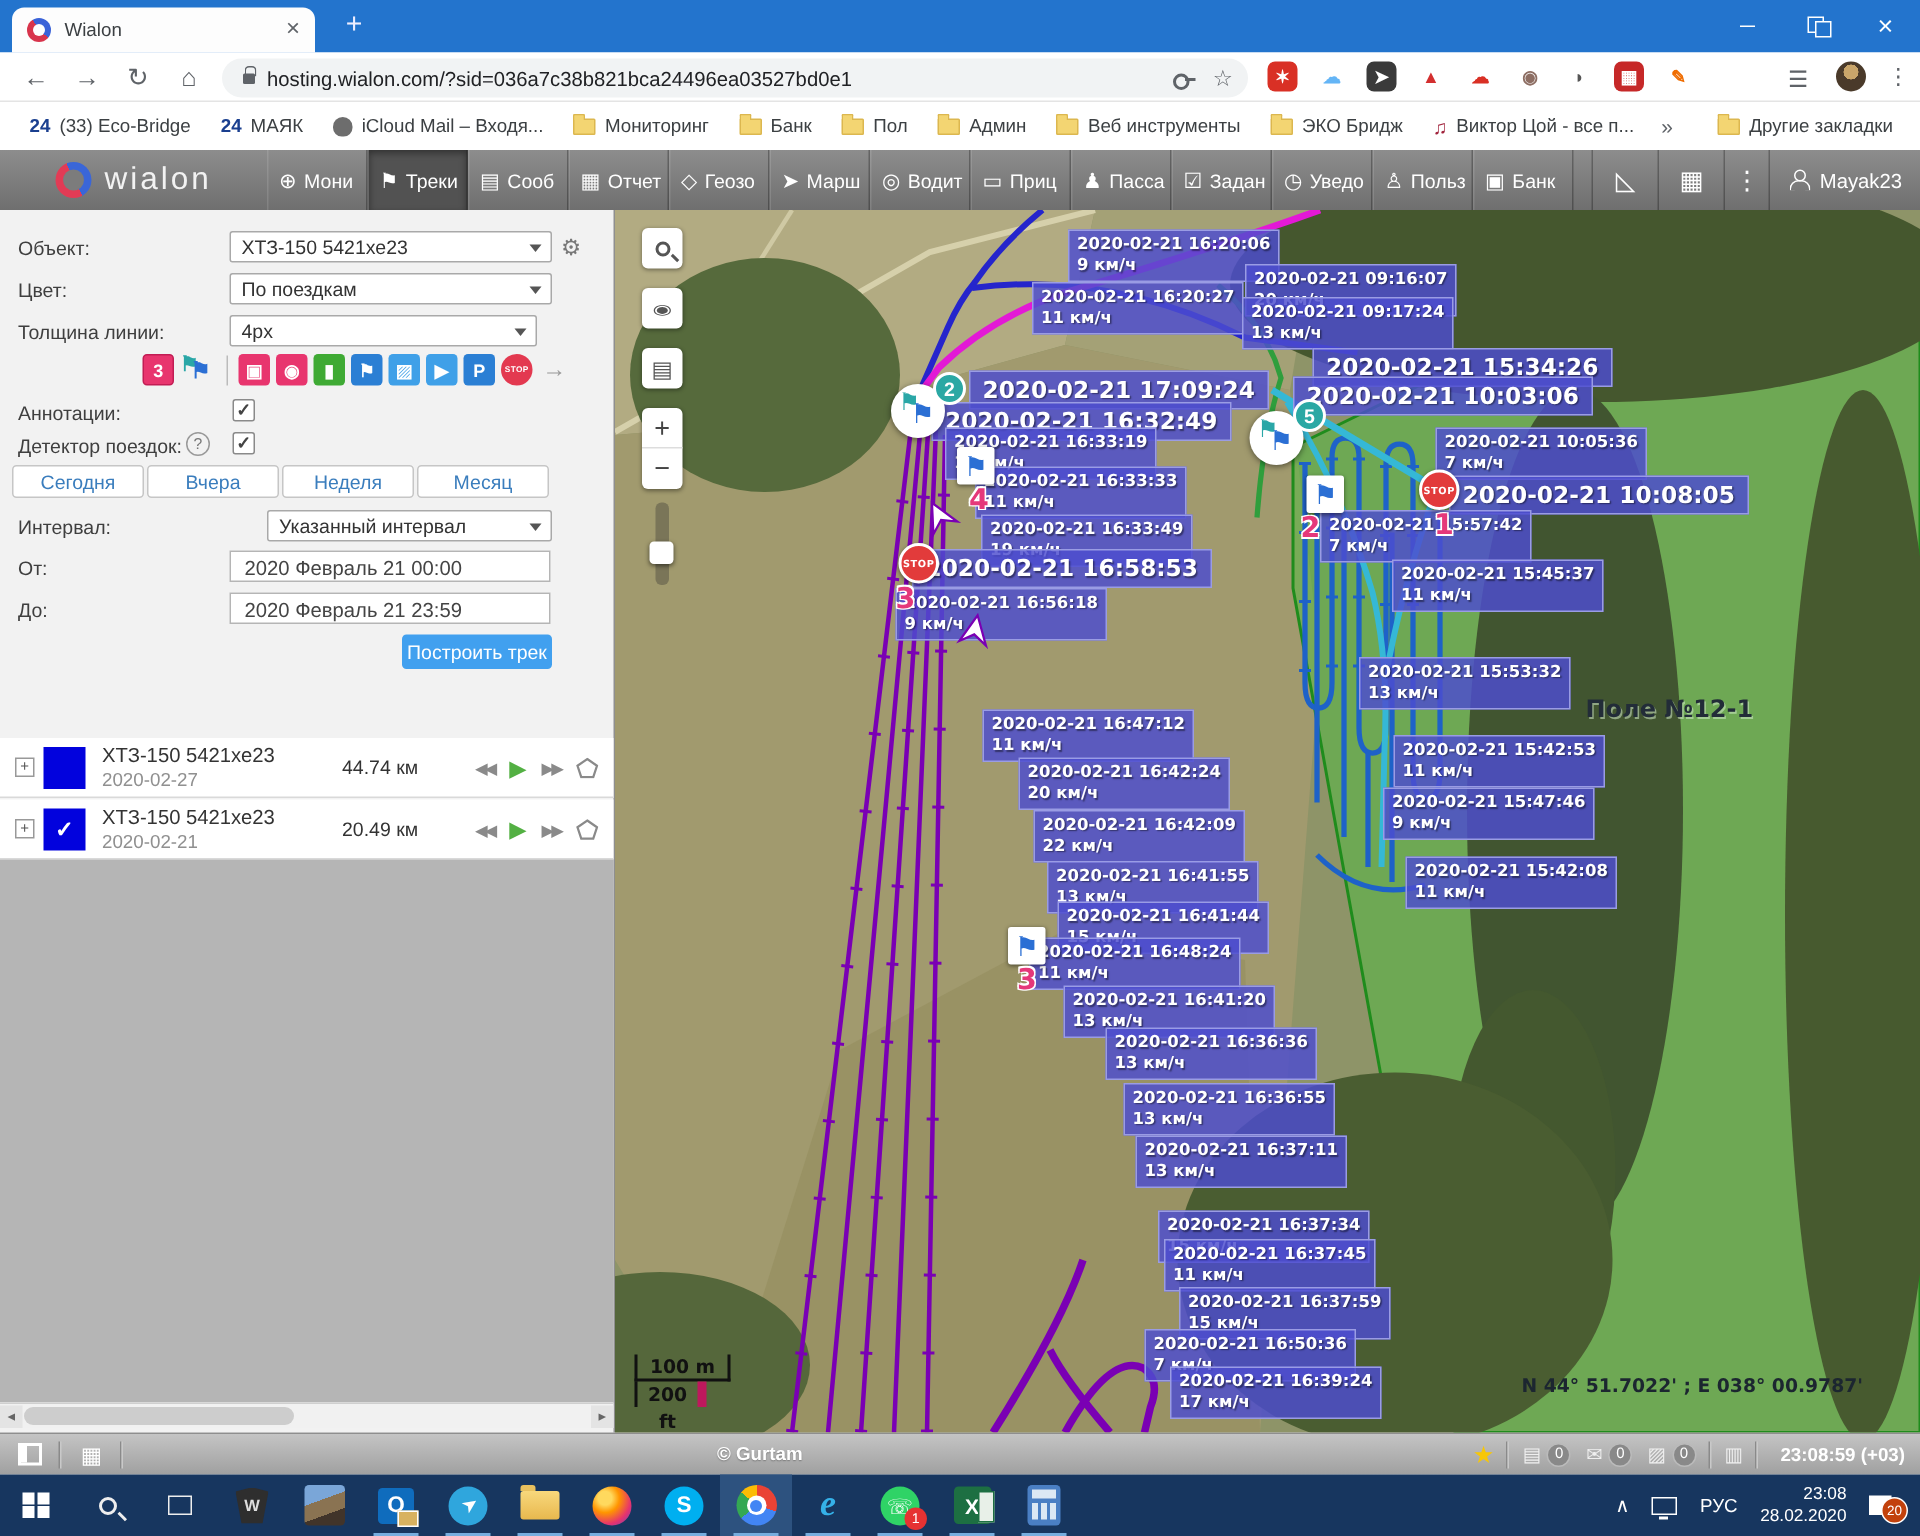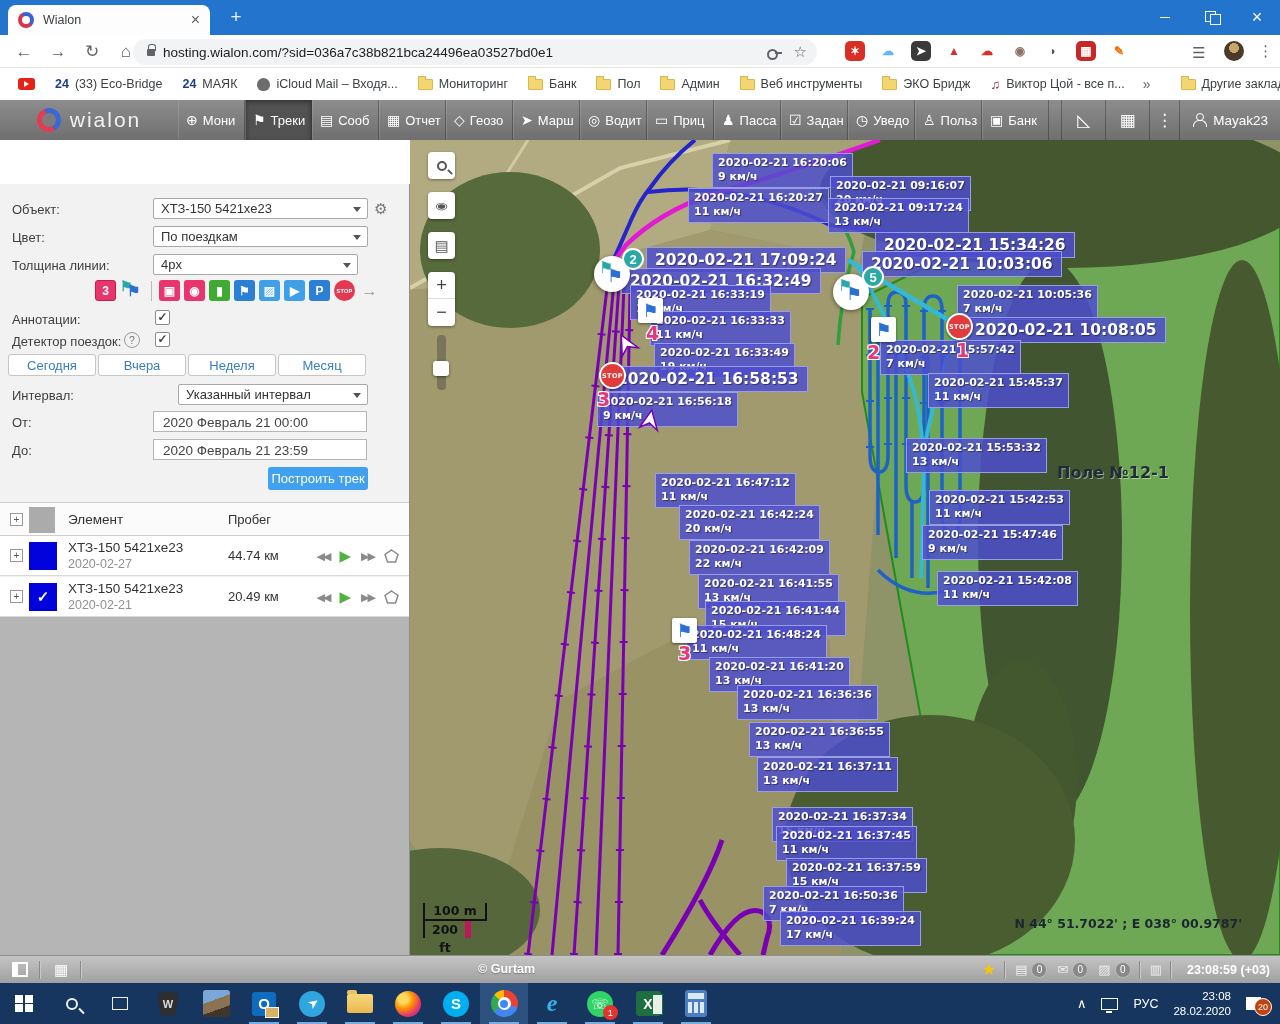"hosting.wialon.com/?sid=036a7c38b821bca2" .omnibox { left: 133px -> 148px }
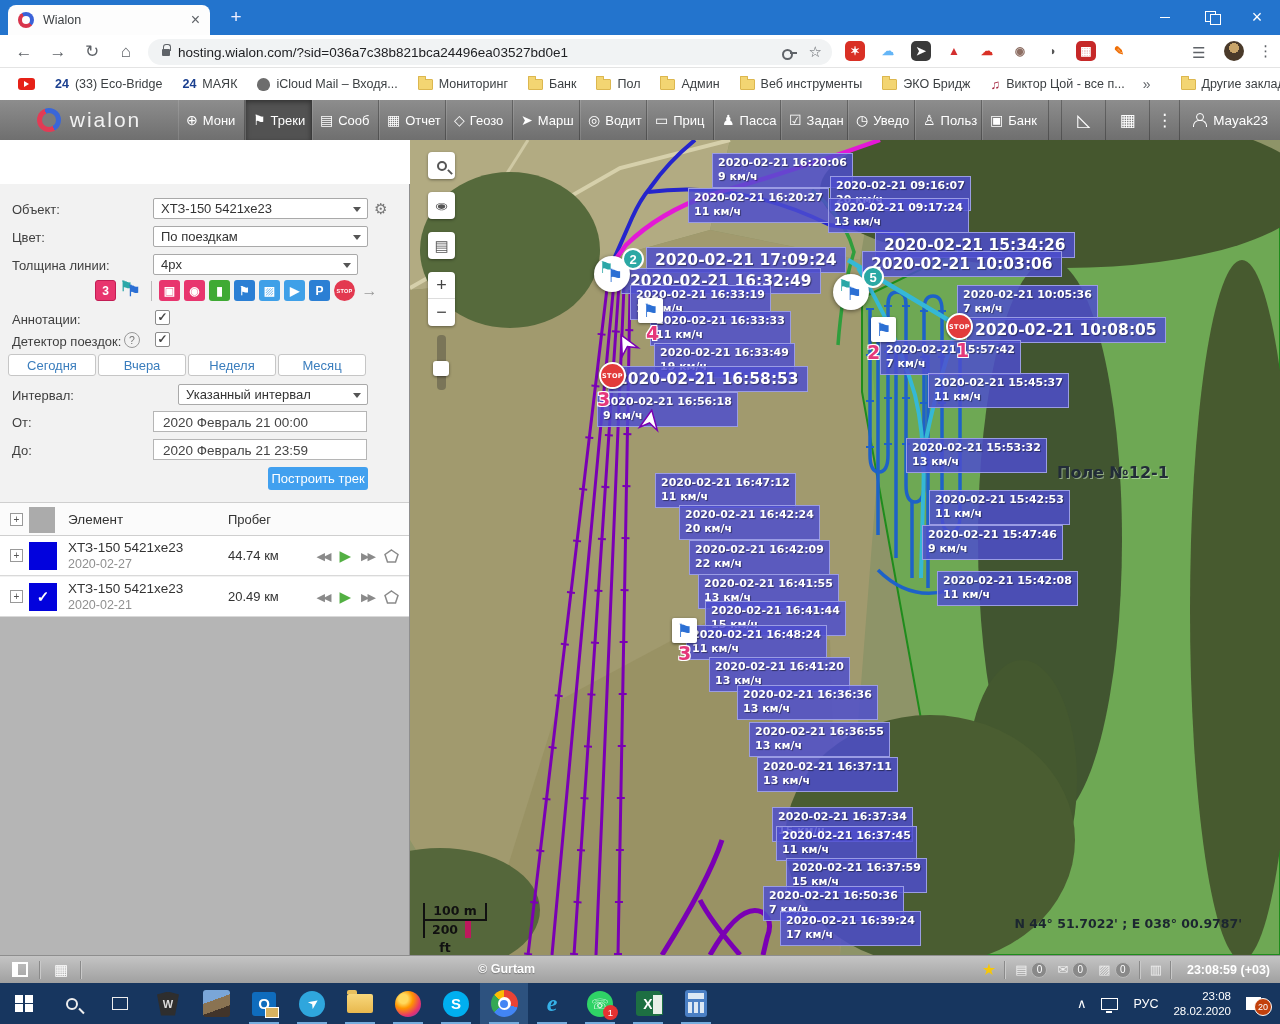"24" .bookmarks { justify-content: none -> flex-end }
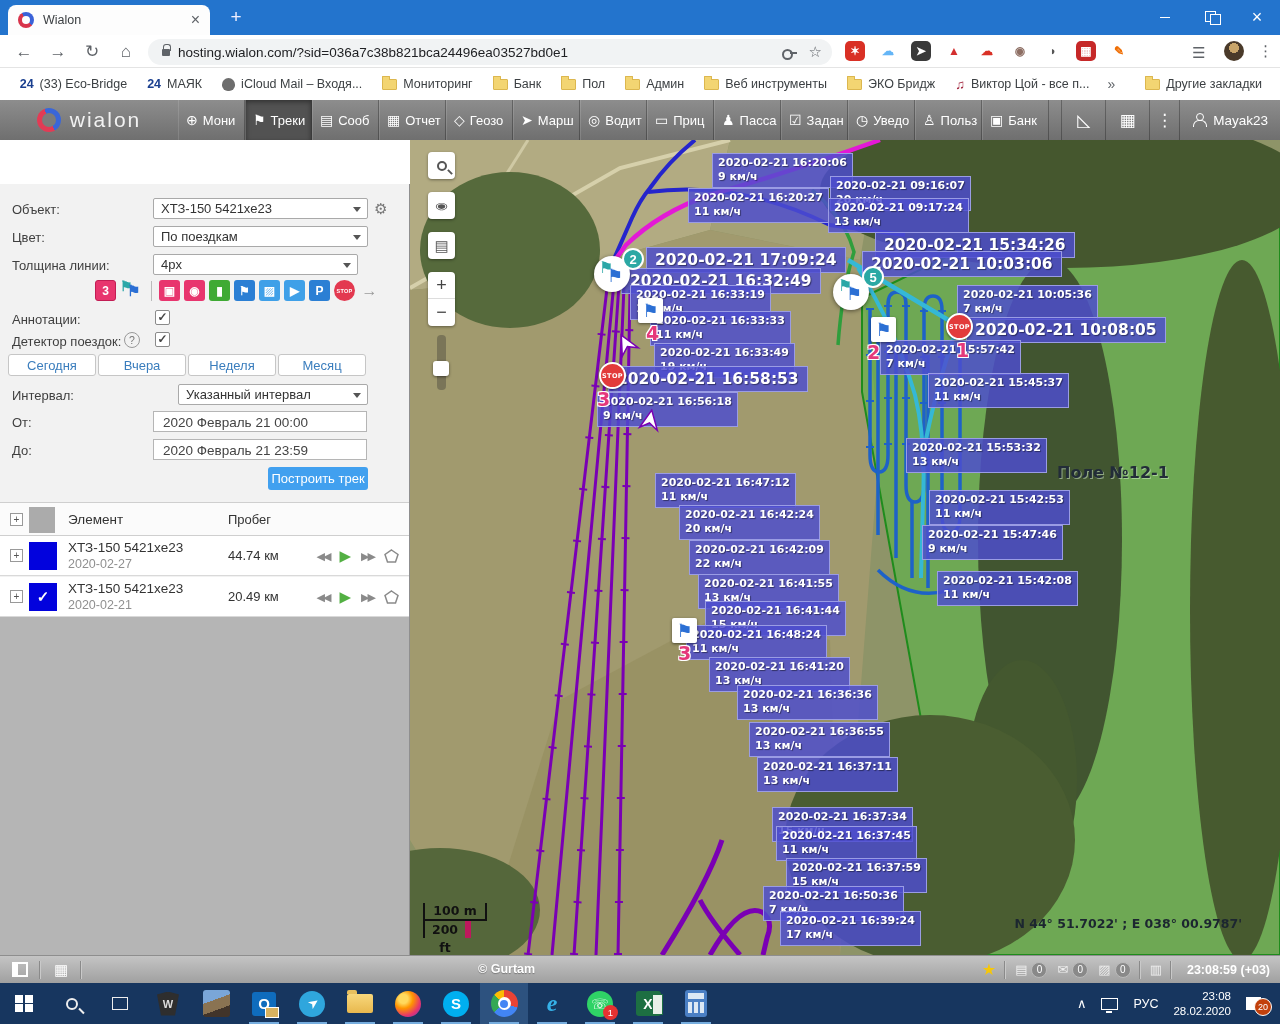"Объект:" .panel { margin-top: 44px -> none }
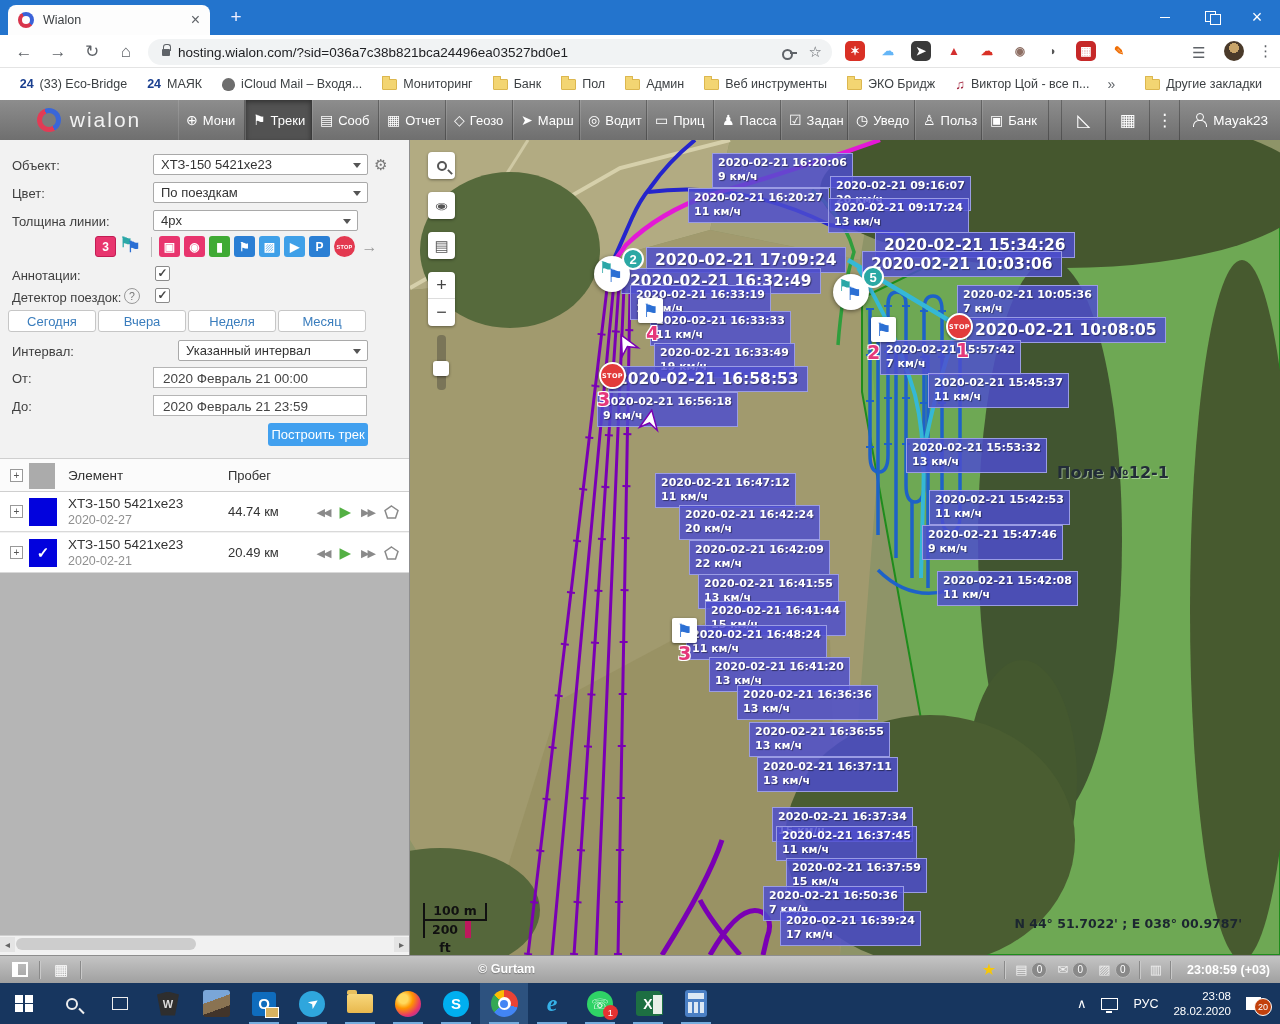"Элемент" div.thead { html: <div> <span></span> <span></span> <span>Элемент</span> <span>Пробег</span> </div> -> none }
